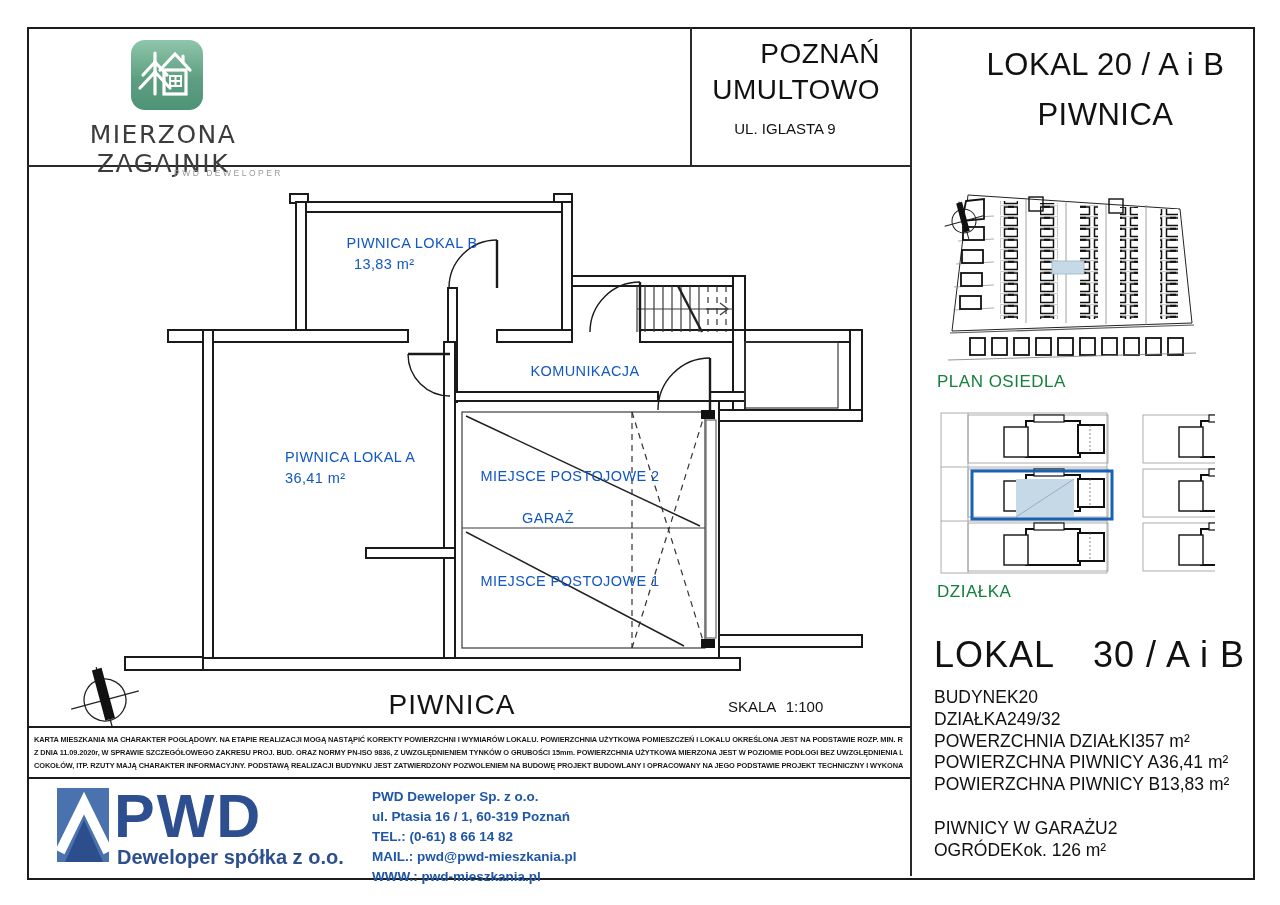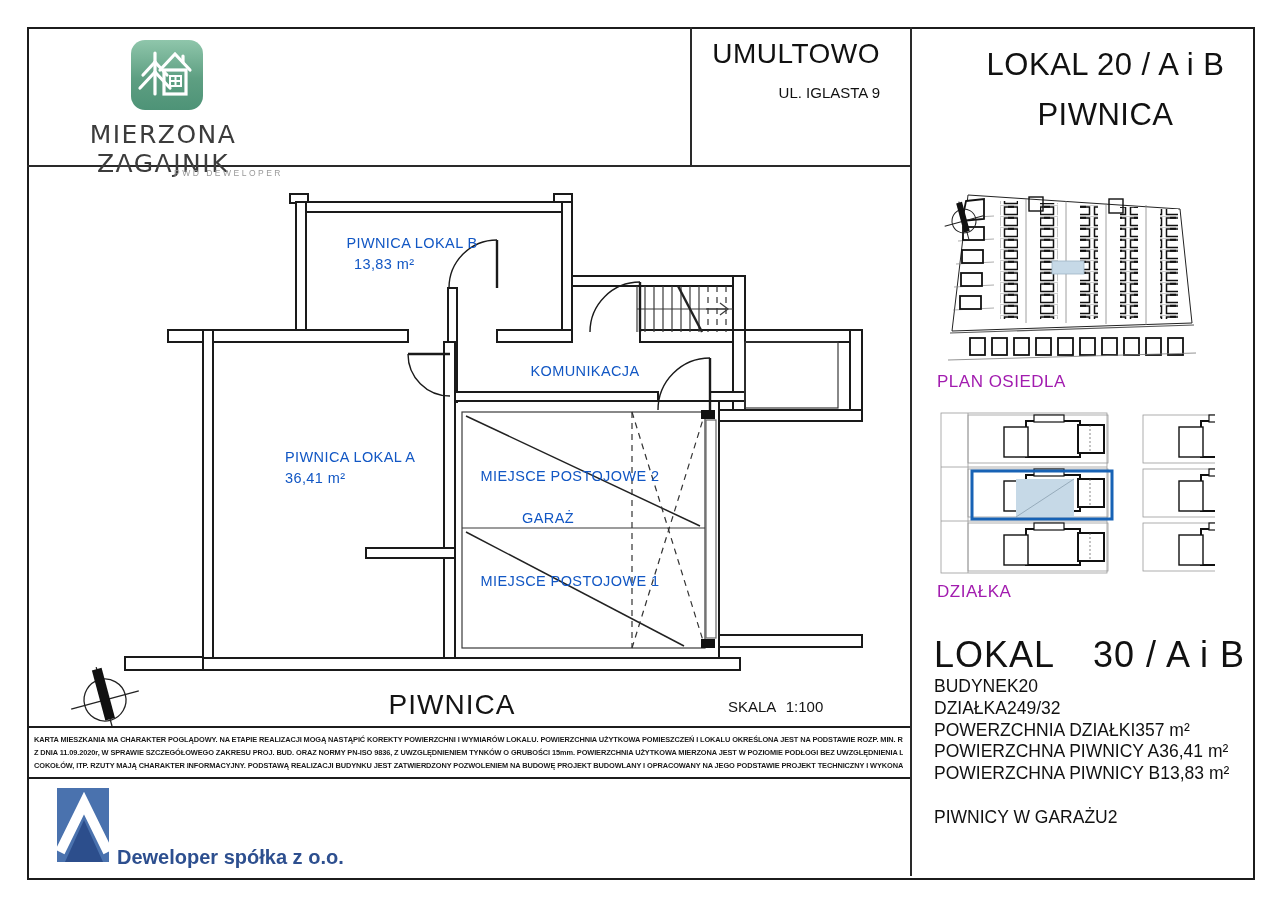"POZNAŃ" div.big { html: none -> <div>POZNAŃ</div> }
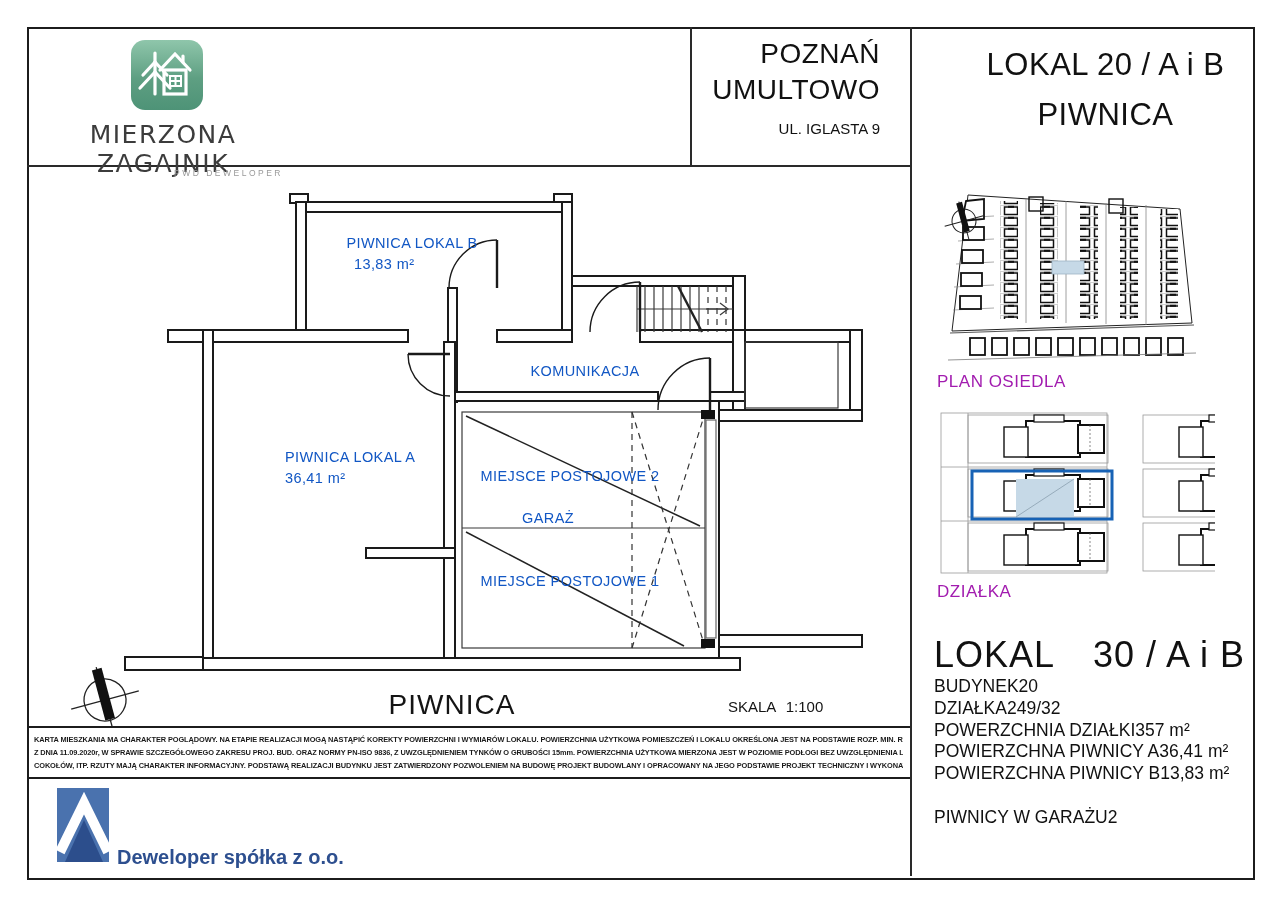"UL. IGLASTA 9" #loc .small { text-align: none -> center }
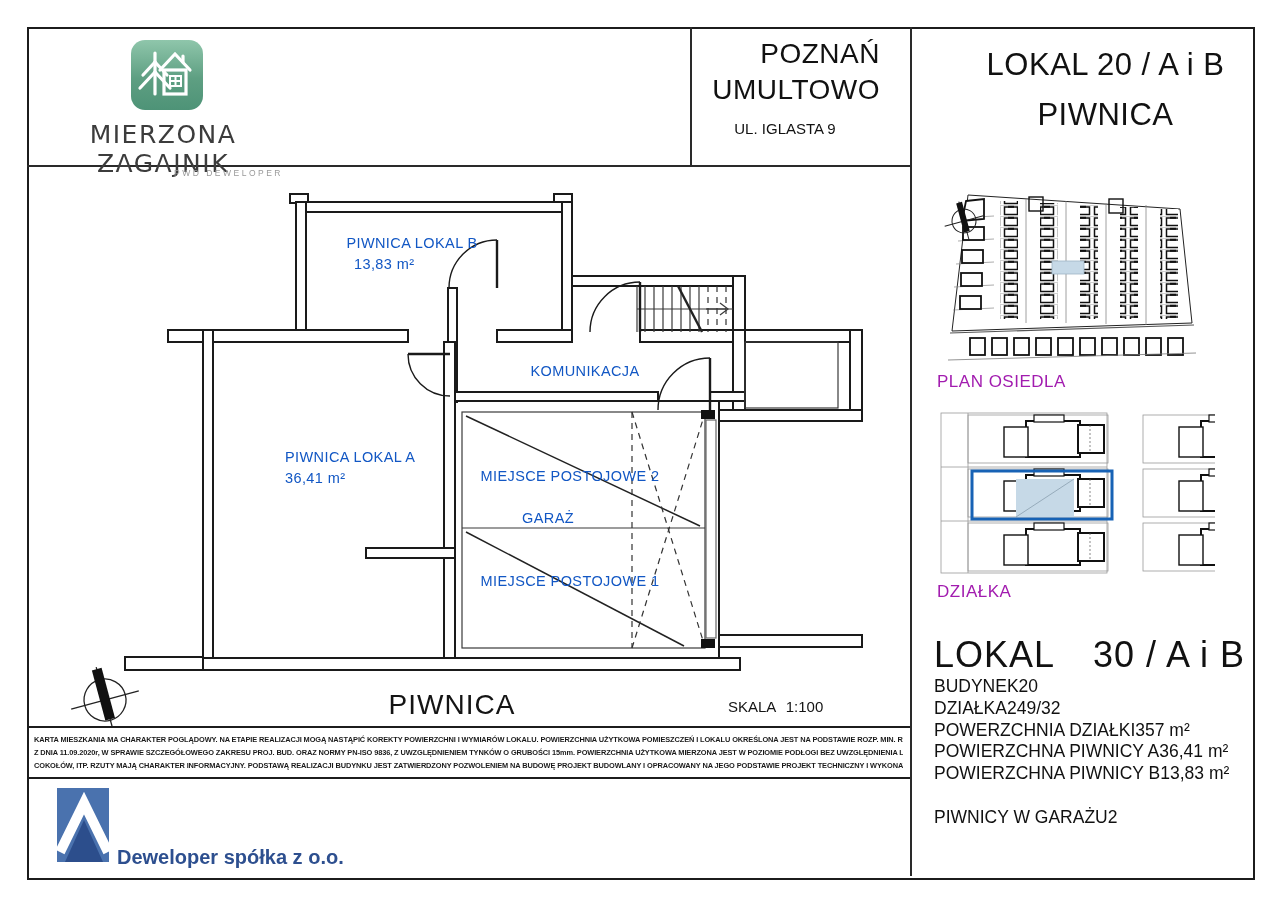"PLAN OSIEDLA" .side-label { color: #a21caf -> #15803d }
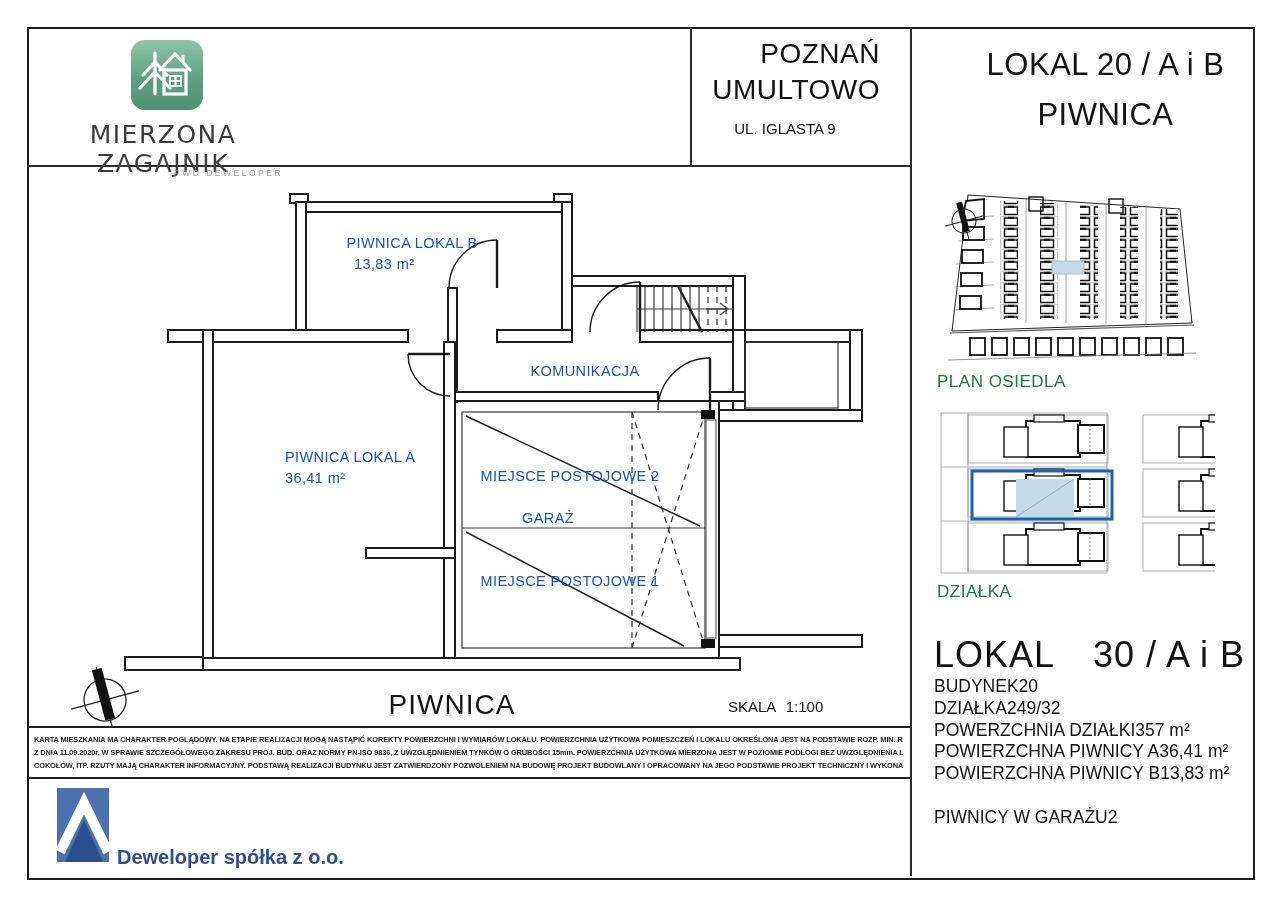"LOKAL" .sd-title { margin-bottom: 0 -> 11px }
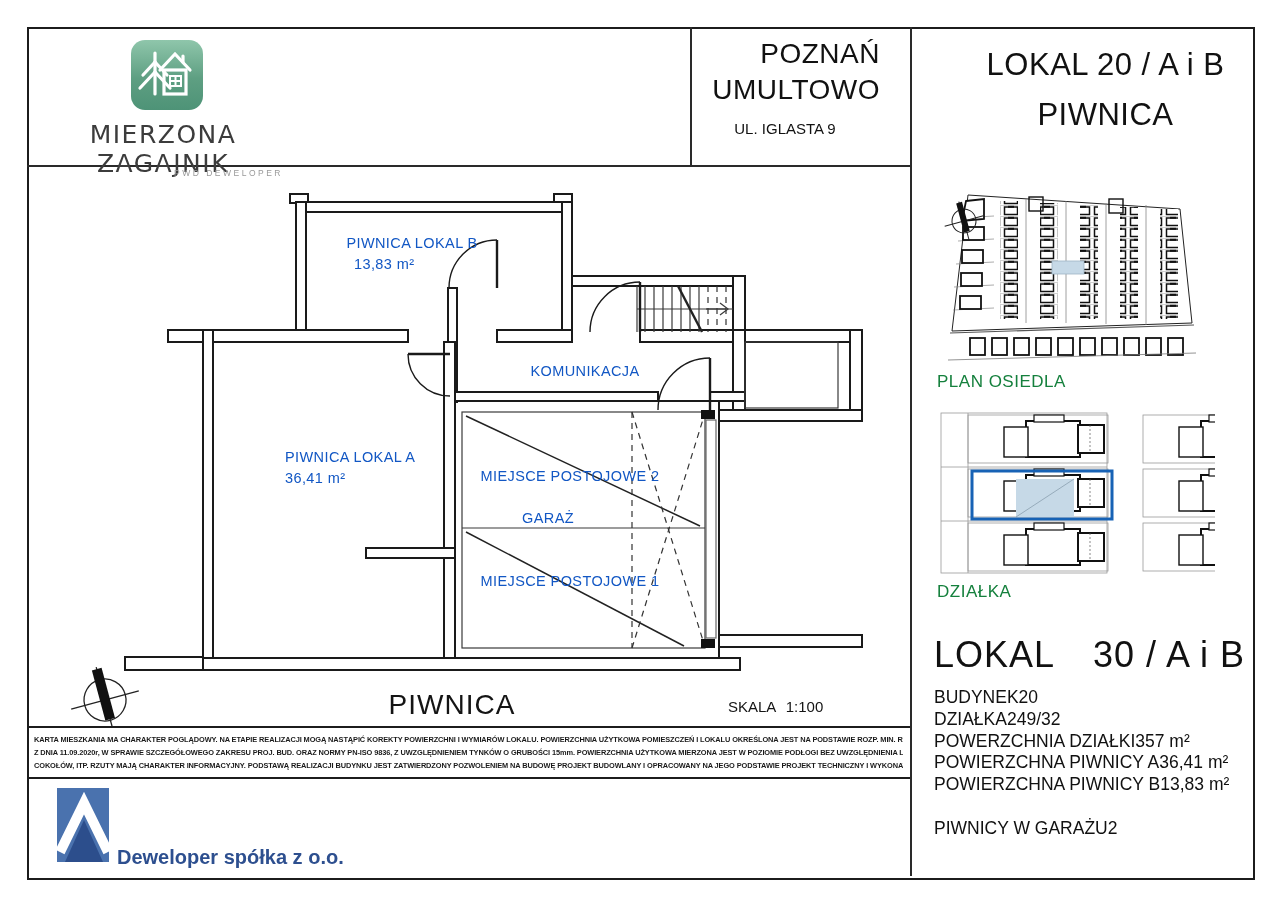"PWD" div.abs { html: none -> <div>PWD</div> }
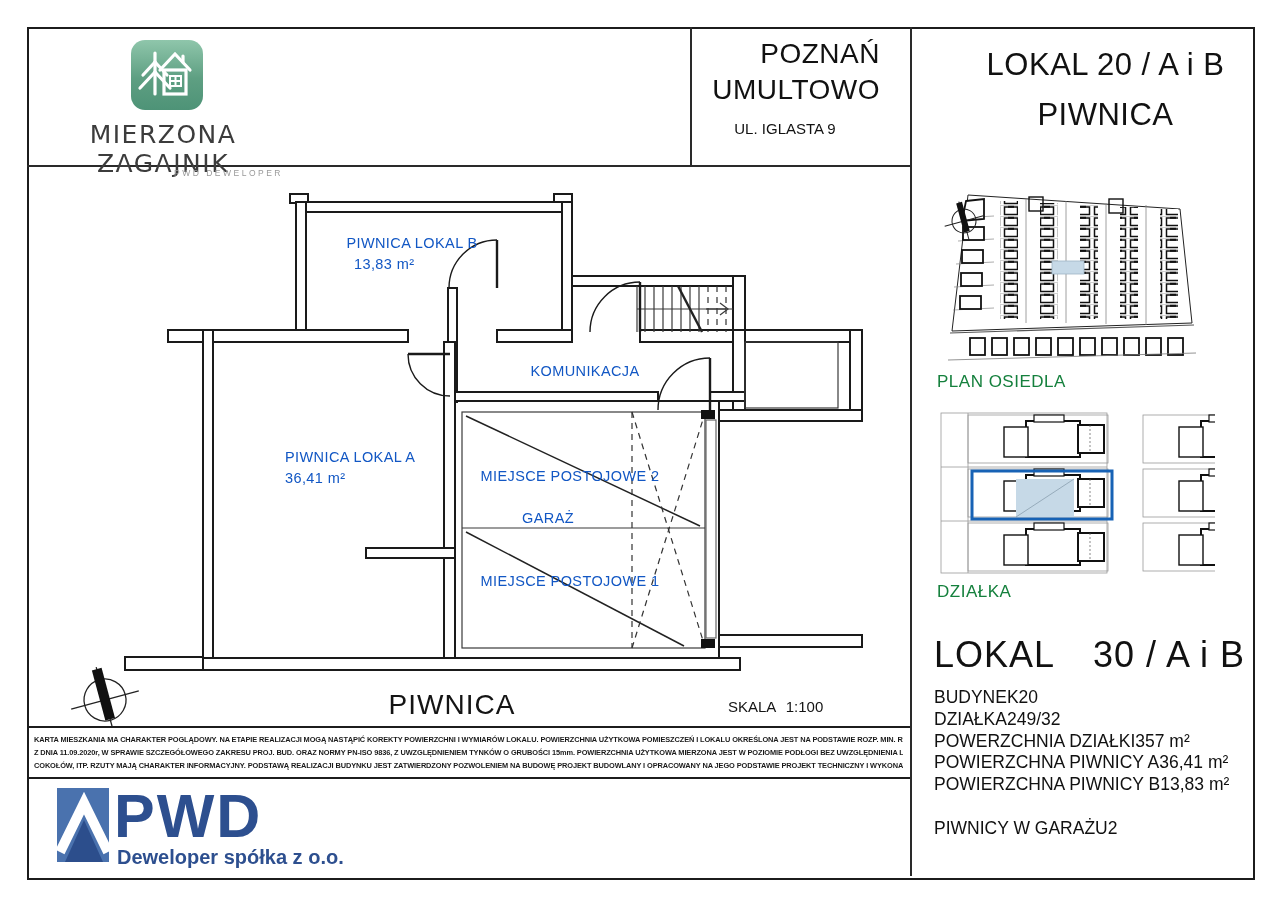"PWD Deweloper Sp. z o.o." div.abs { html: none -> <div> <div>PWD Deweloper Sp. z o.o.</div> <div>ul. Ptasia 16 / 1, 60-319 Poznań</div> <div>TEL.: (0-61) 8 66 14 82</div> <div>MAIL.: pwd@pwd-mieszkania.pl</div> <div>WWW.: pwd-mieszkania.pl</div> </div> }
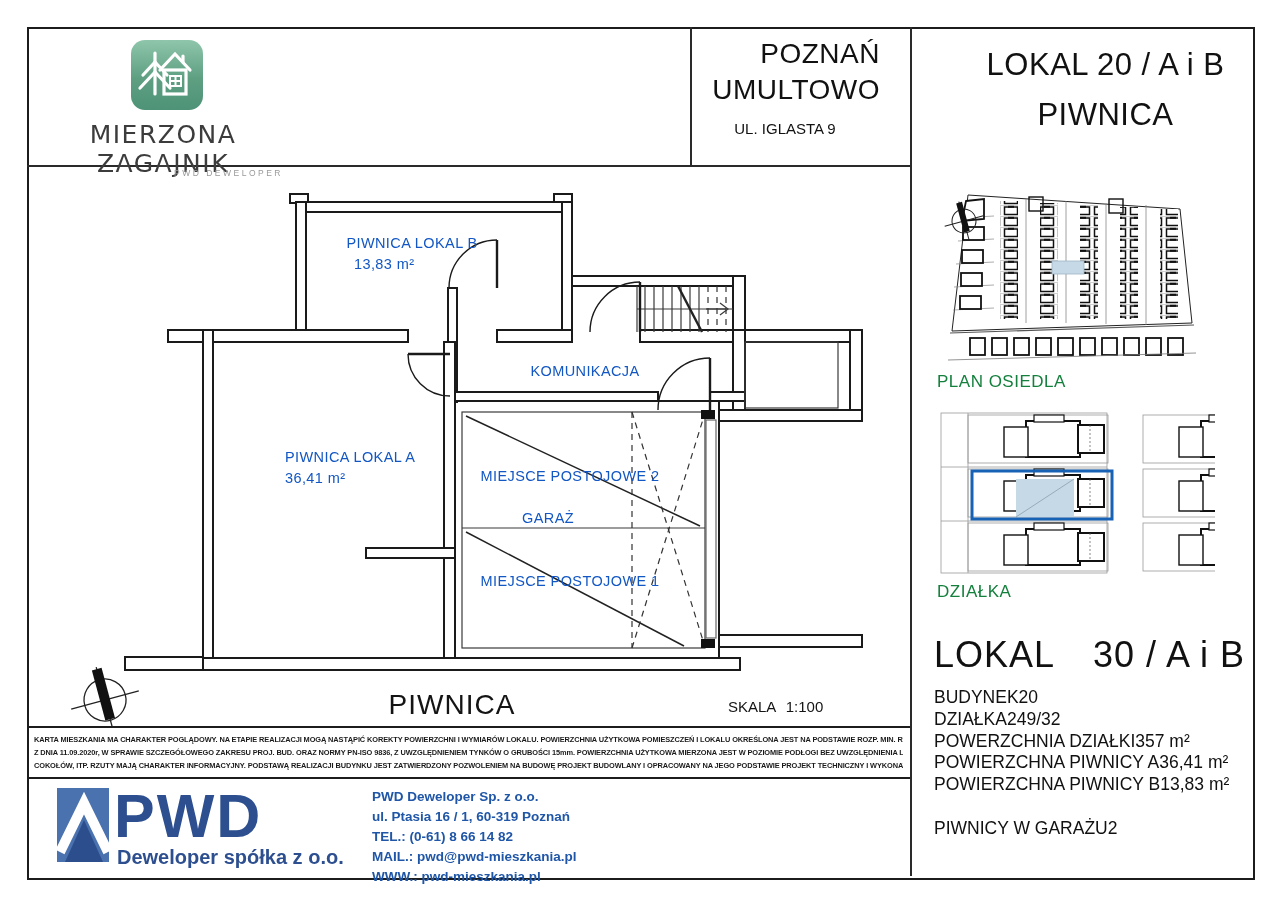"OGRÓDEK" div.srow { html: none -> <div> <span>OGRÓDEK</span> <span>ok. 126 m²</span> </div> }
